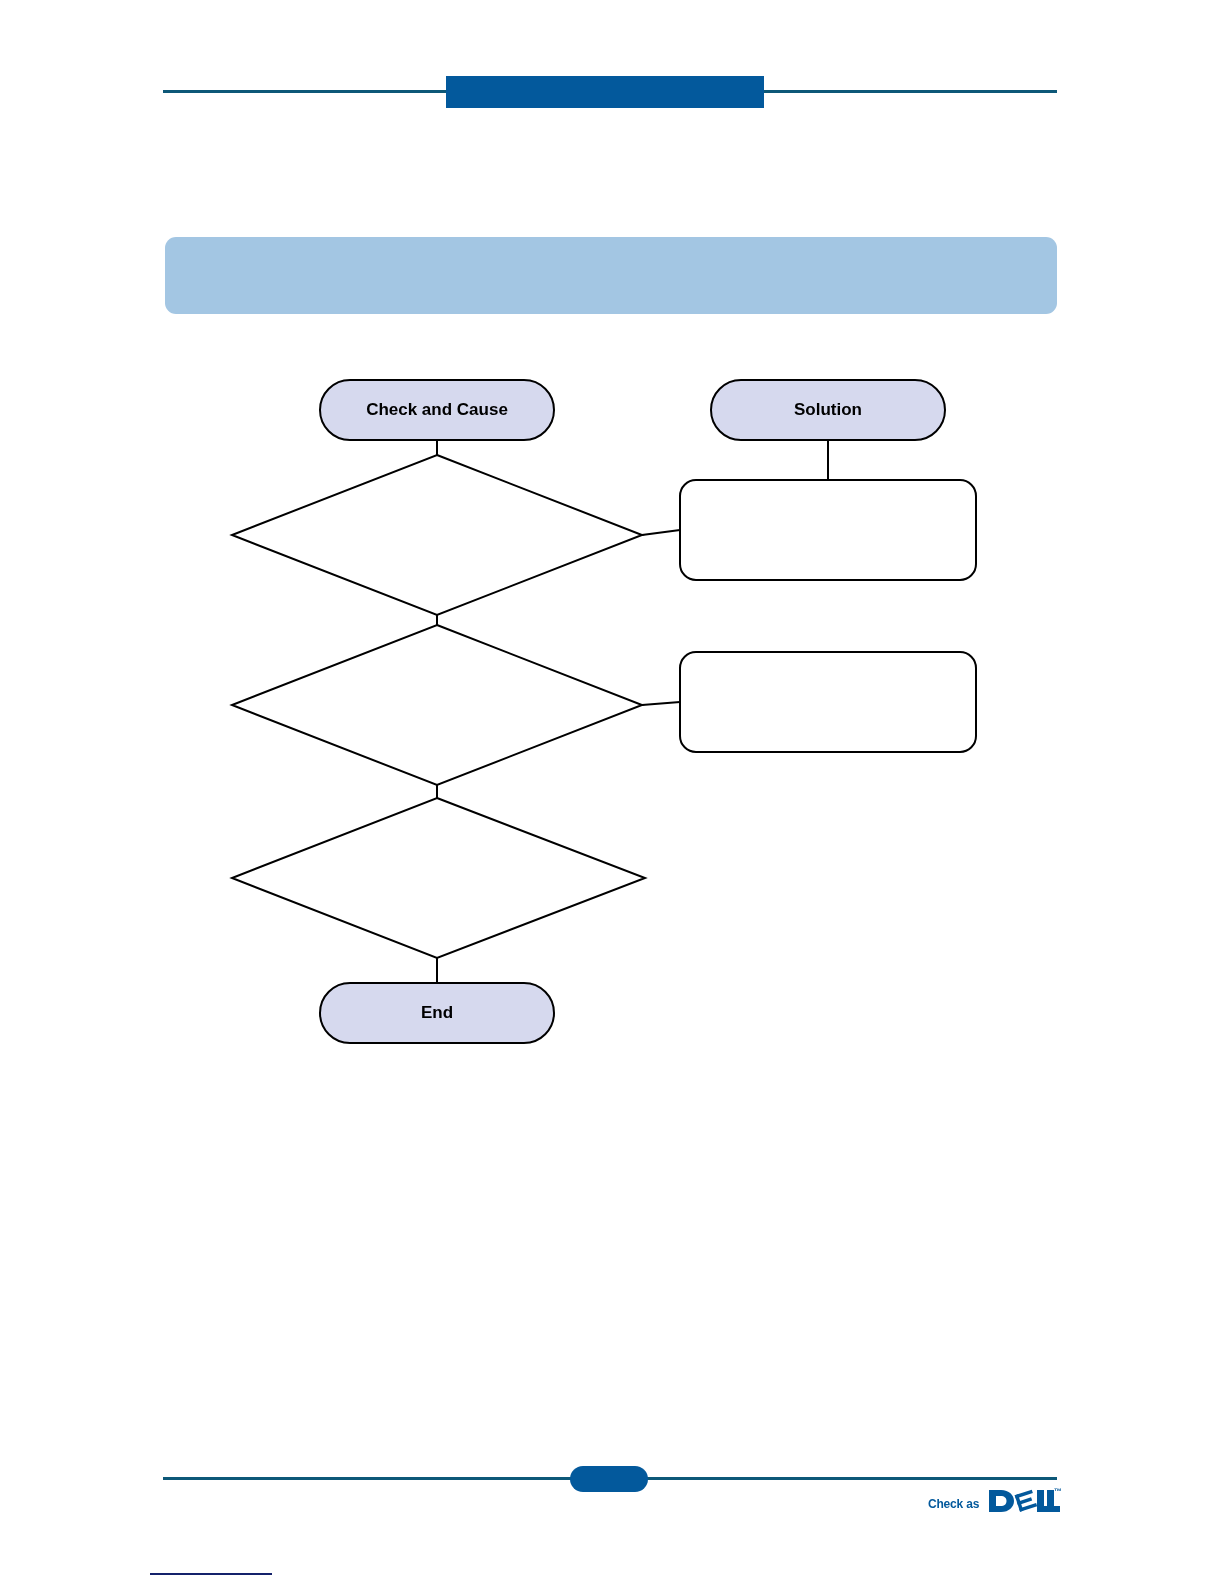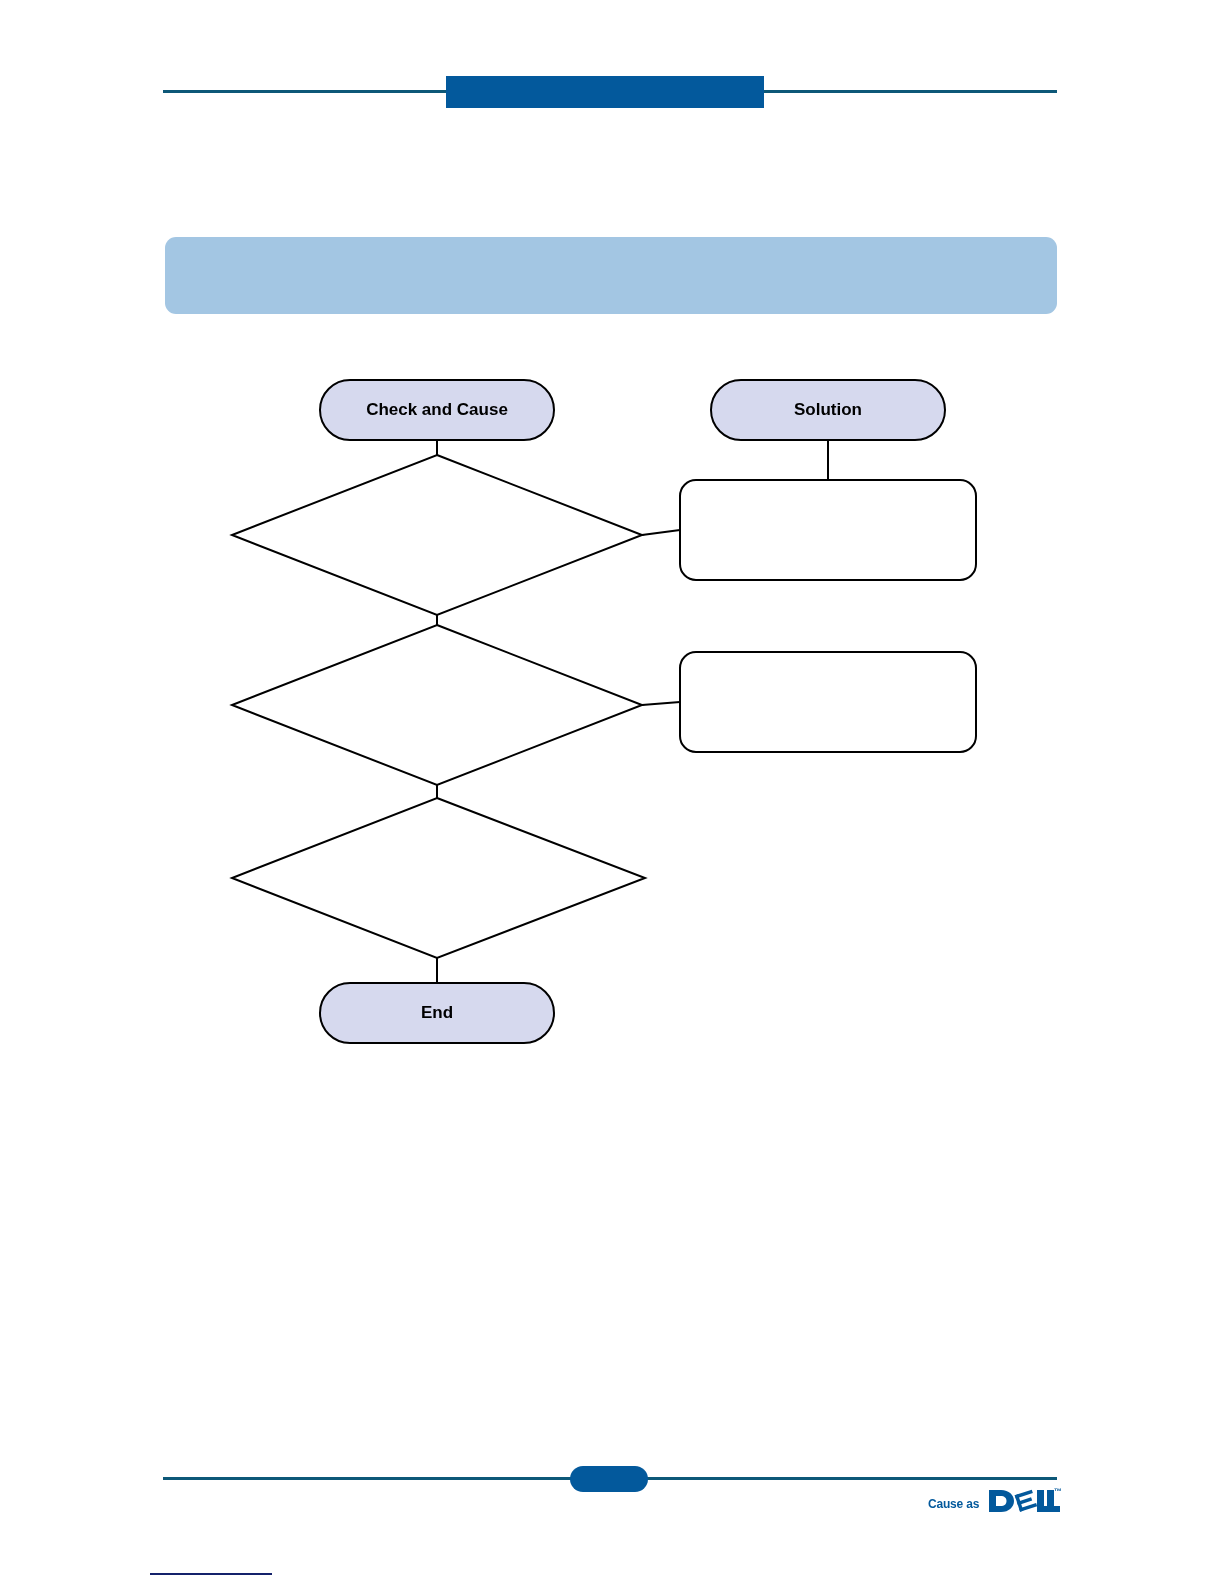"Cause as" span.dell-easy-as { text: Cause -> Check }
